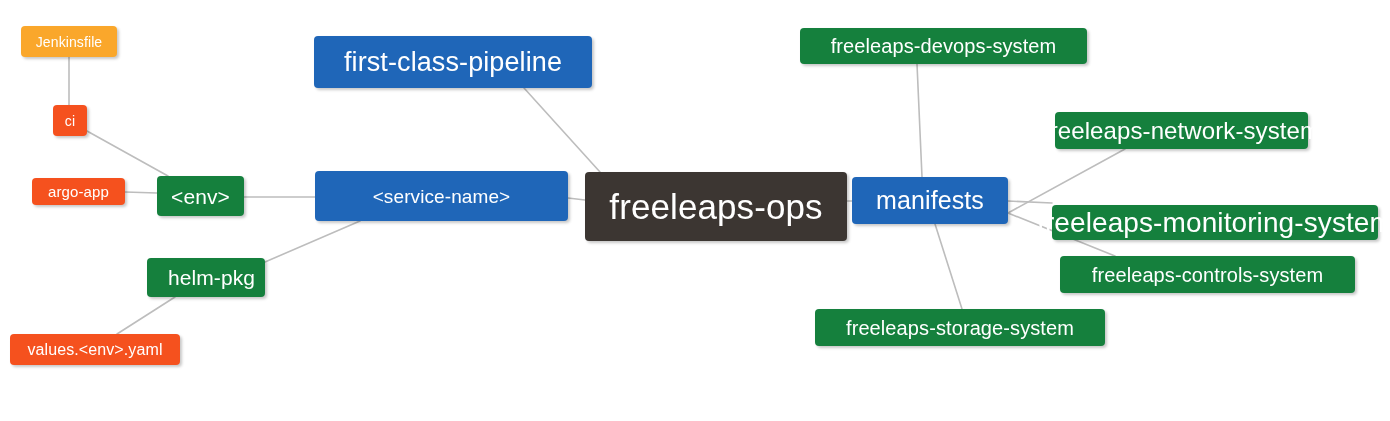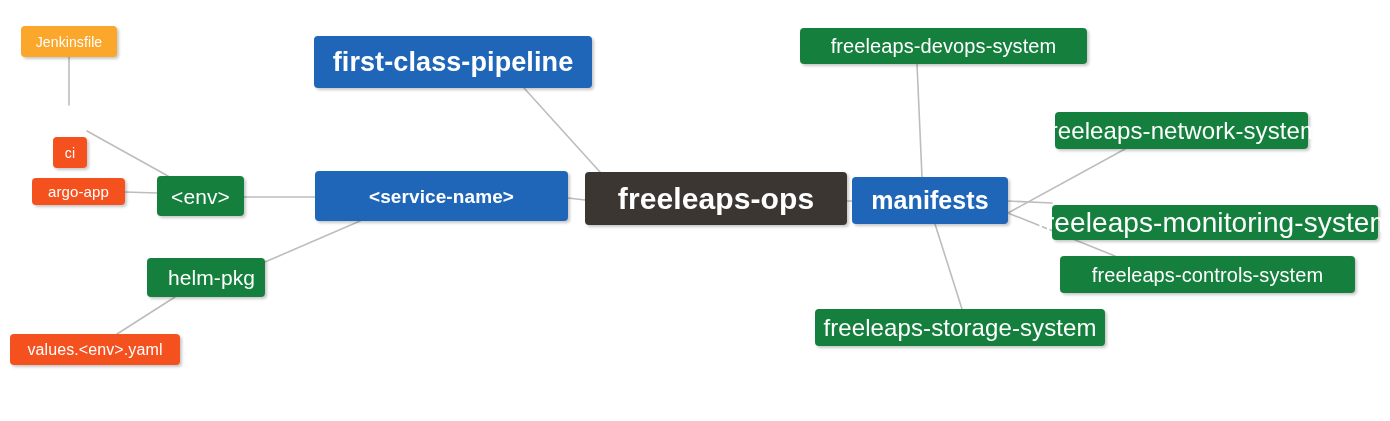"first-class-pipeline" .n-blue { font-weight: bold -> none }
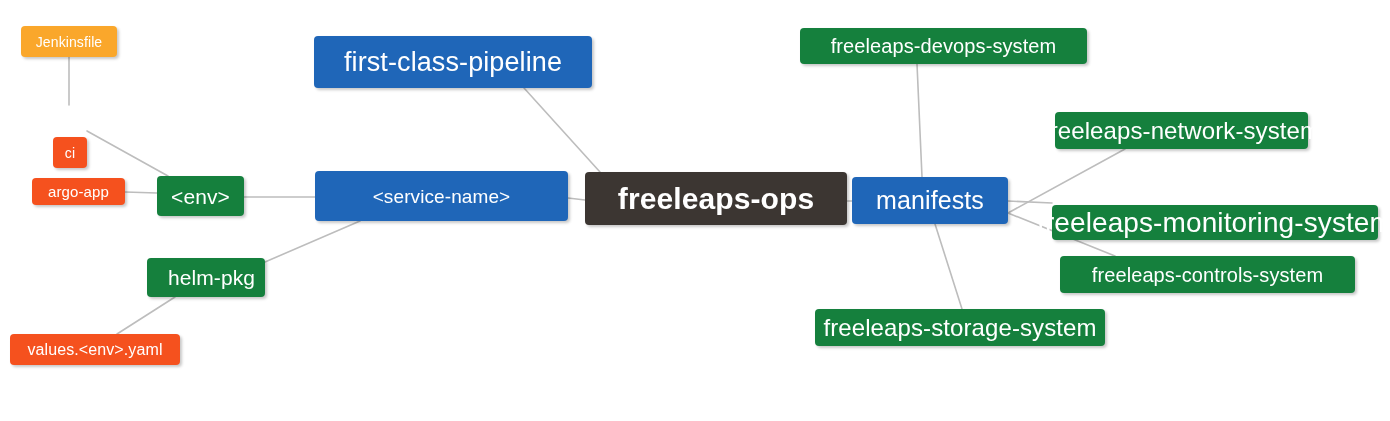"ci" div.node { margin-top: 32px -> none }
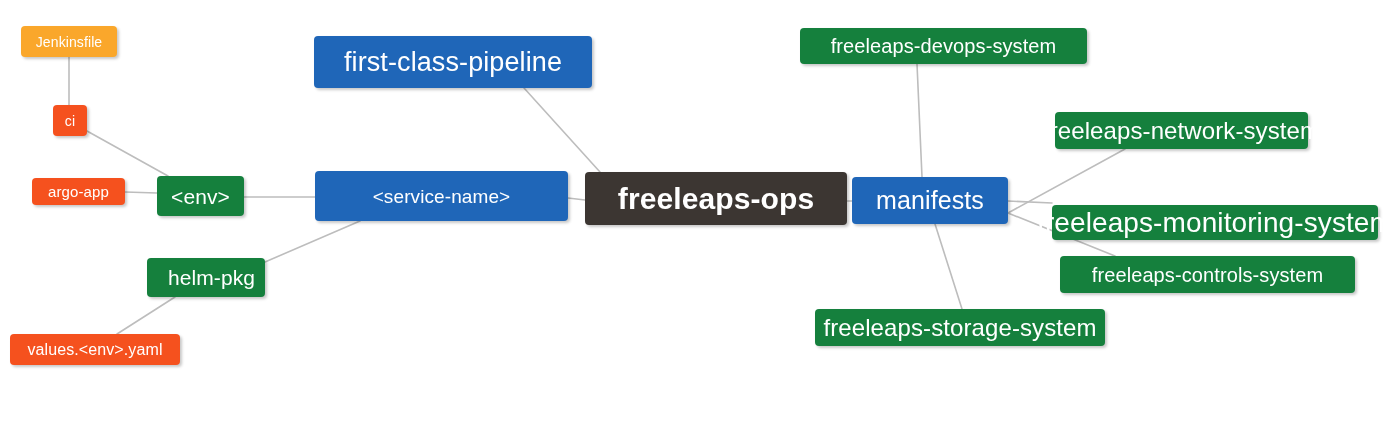"freeleaps-ops" div.node { font-size: 30px -> 35px; font-weight: bold -> none; height: 53px -> 69px }
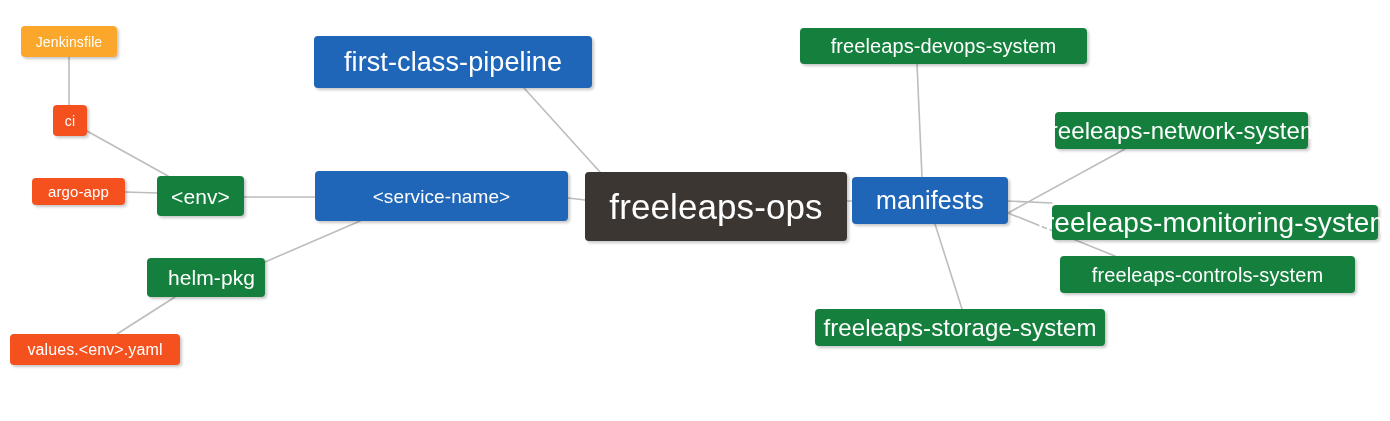"freeleaps-storage-system" div.node { font-size: 24px -> 20px }
